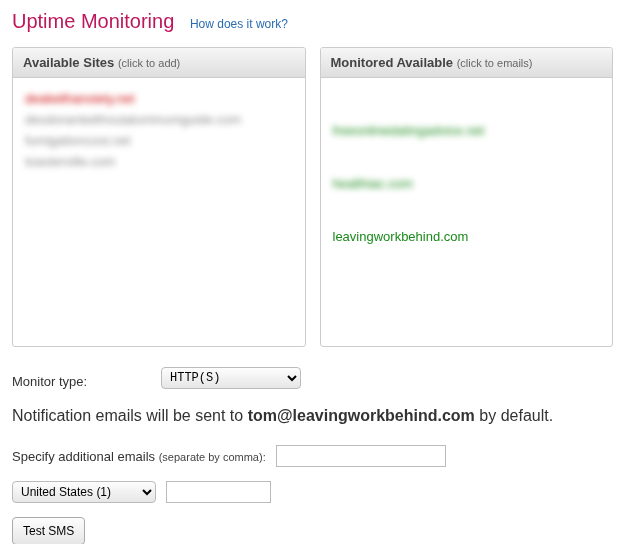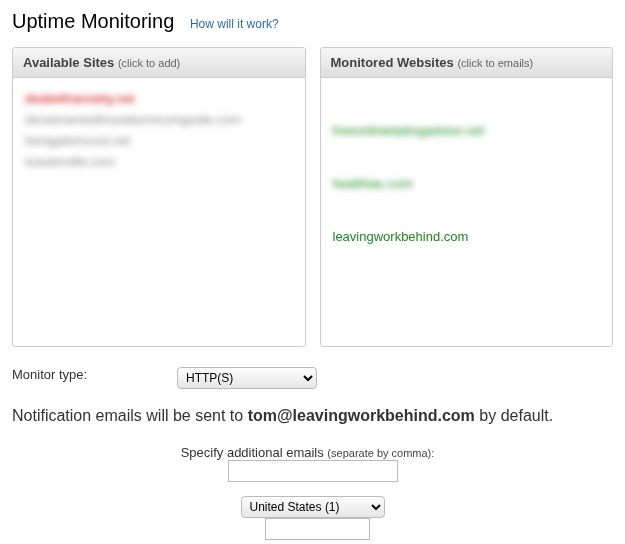"Uptime Monitoring" .header h1 { color: #000000 -> #be185d }
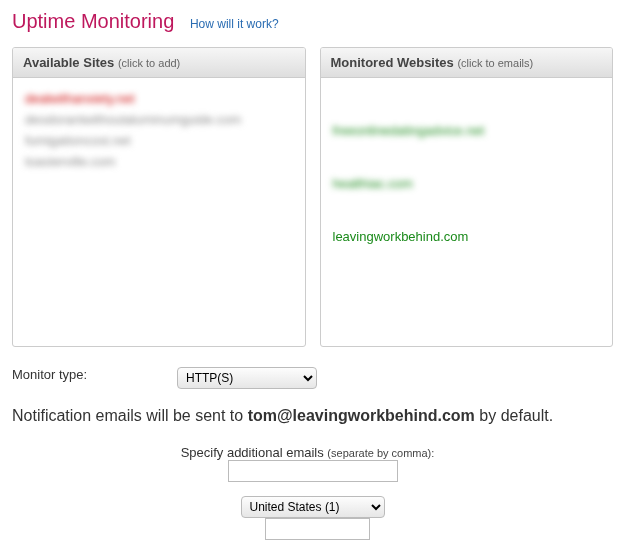"How will it work?" a { text: will -> does }
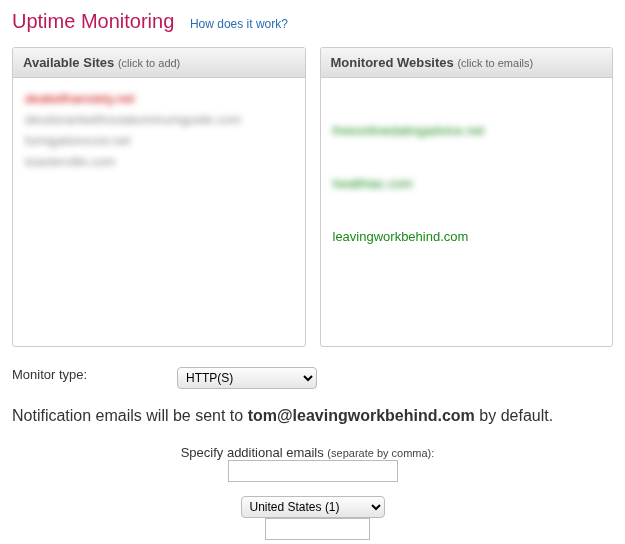"Monitored Websites" b { text: Websites -> Available }
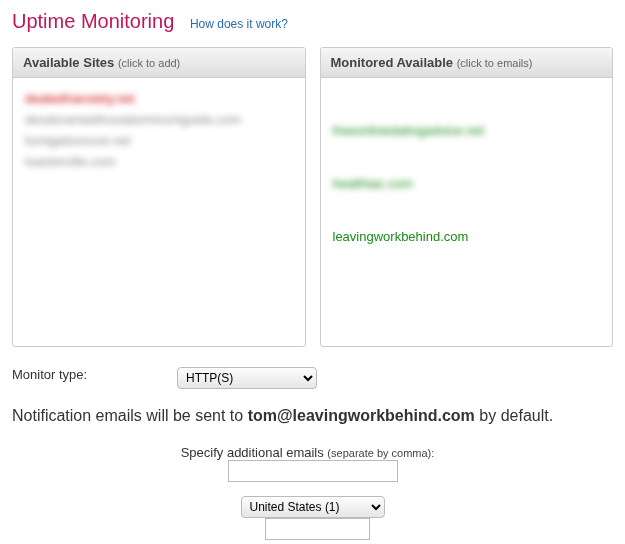"Monitor type:" .form-row { align-items: flex-start -> flex-end; gap: 20px -> 4px }
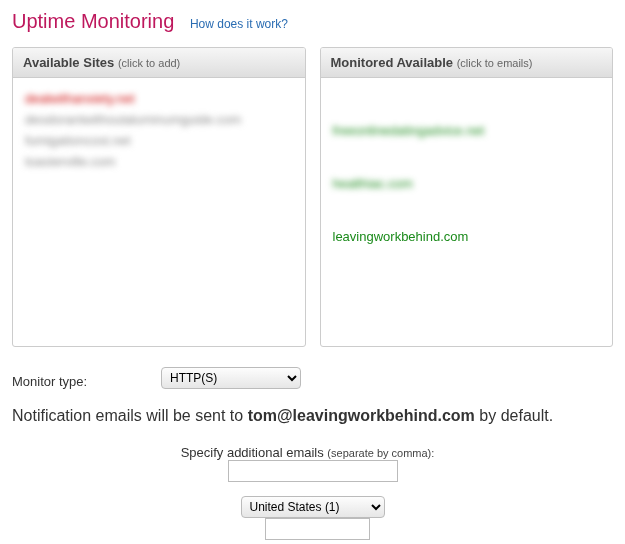"HTTP(S)" #monitor-type-select { font-family: none -> Liberation Mono, monospace }
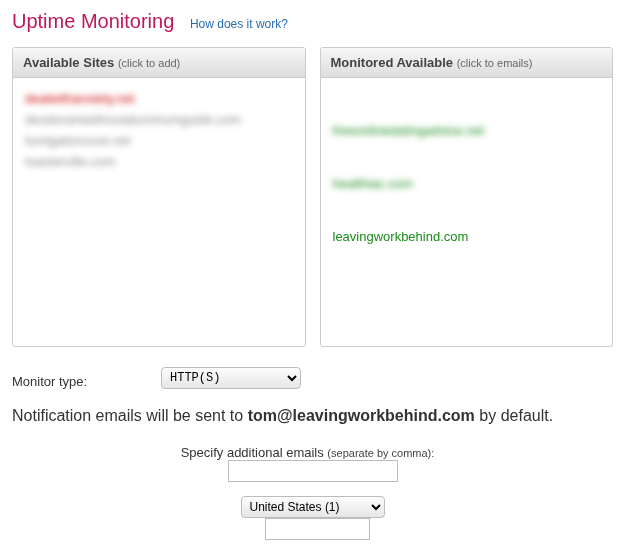"Specify additional emails (separate by" .row2 { flex-direction: column -> none }
